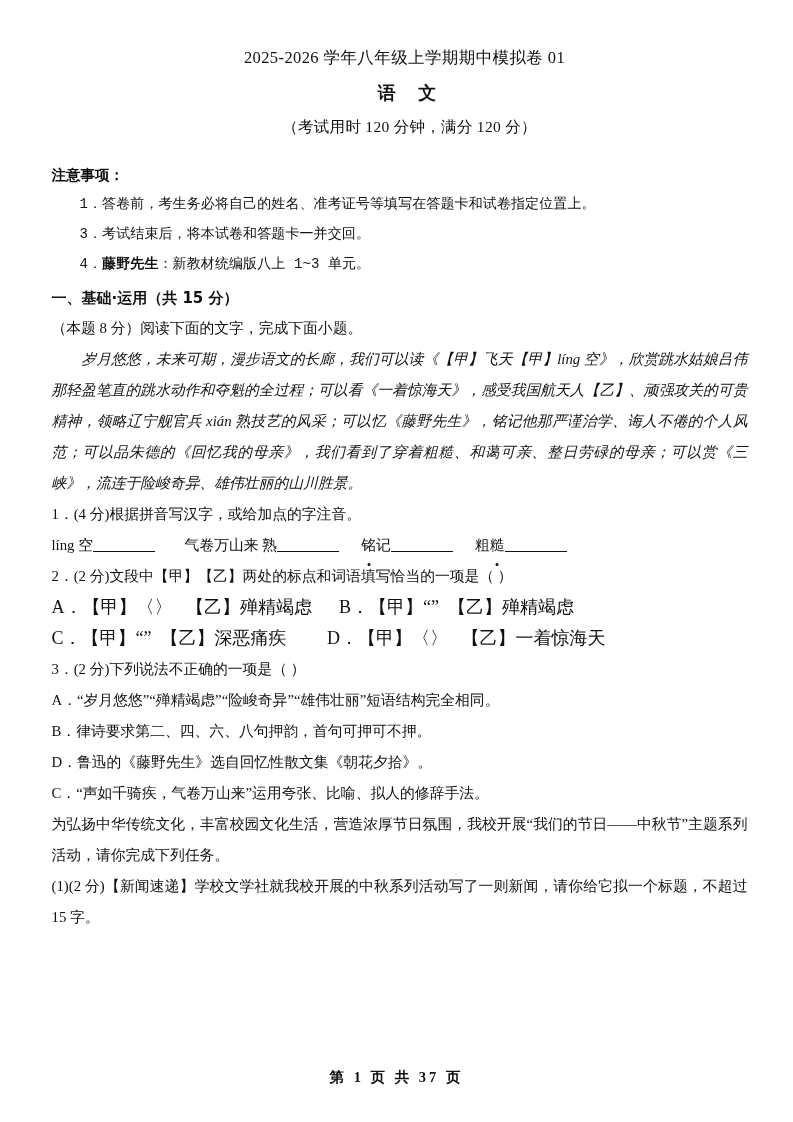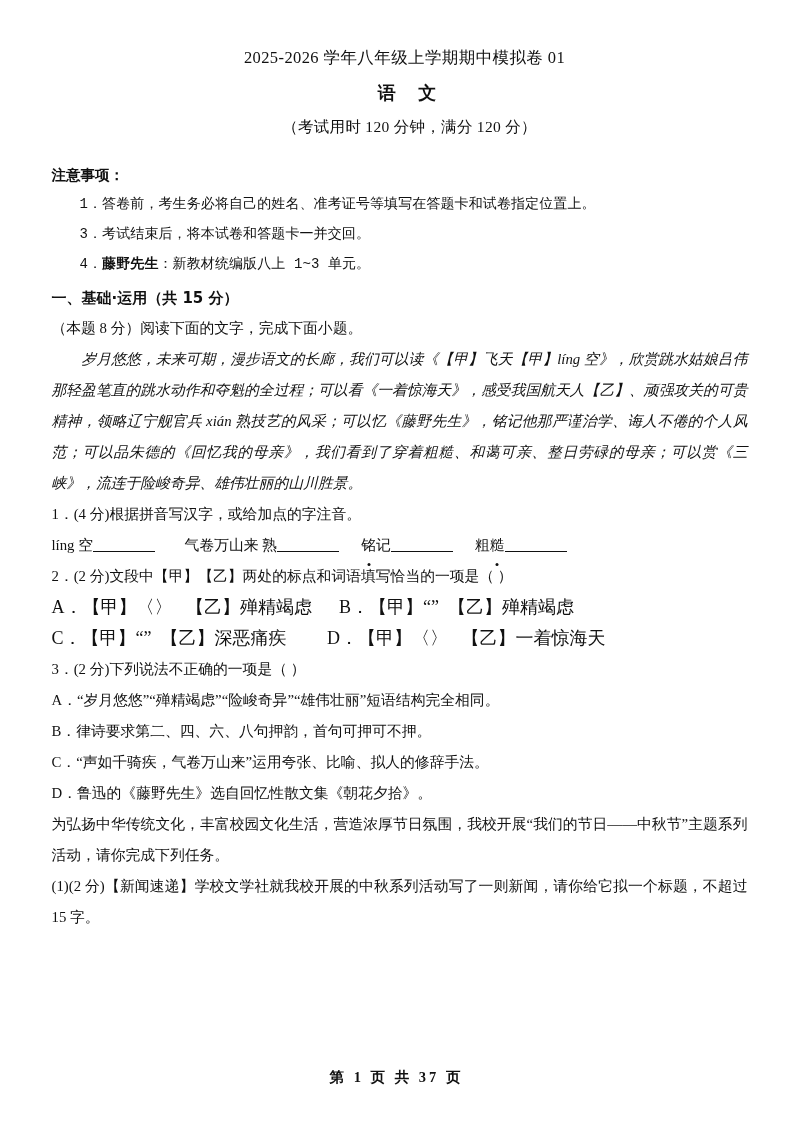"C．“声如千骑疾，气卷万山来”运用夸张、比喻、拟人的修辞手法。" div.opt-line { order: before "D．鲁迅的《藤野先生》选自回忆性散文集《朝花夕拾》。" -> after "D．鲁迅的《藤野先生》选自回忆性散文集《朝花夕拾》。" }
